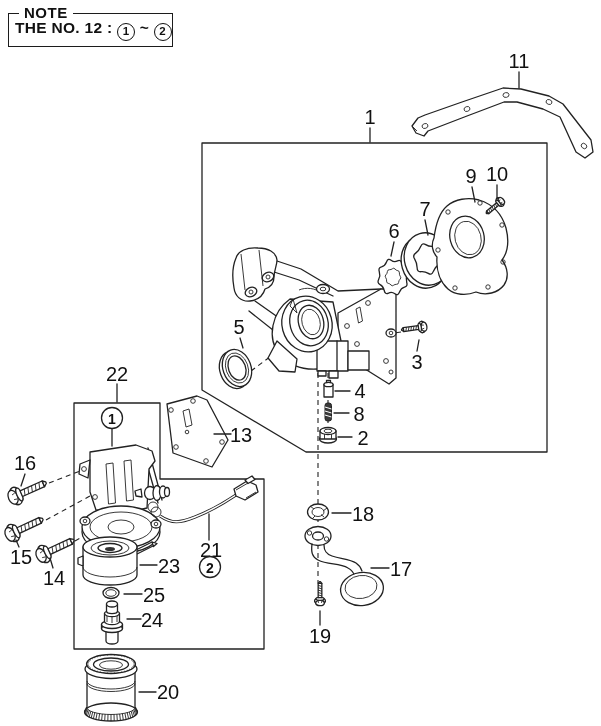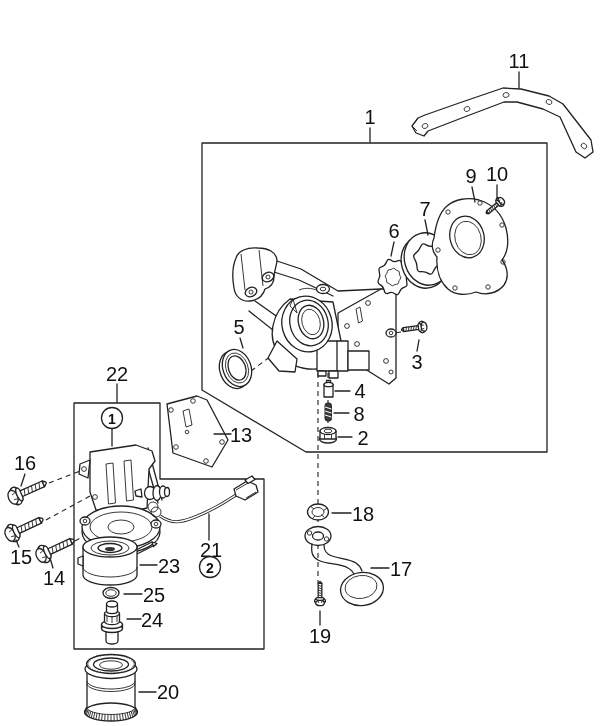"NOTE" div.notebox { html: none -> <div> <span>NOTE</span> <span> <span>THE NO. 12 :</span> <span>1</span> <span>~</span> <span>2</span> </span> </div> }
